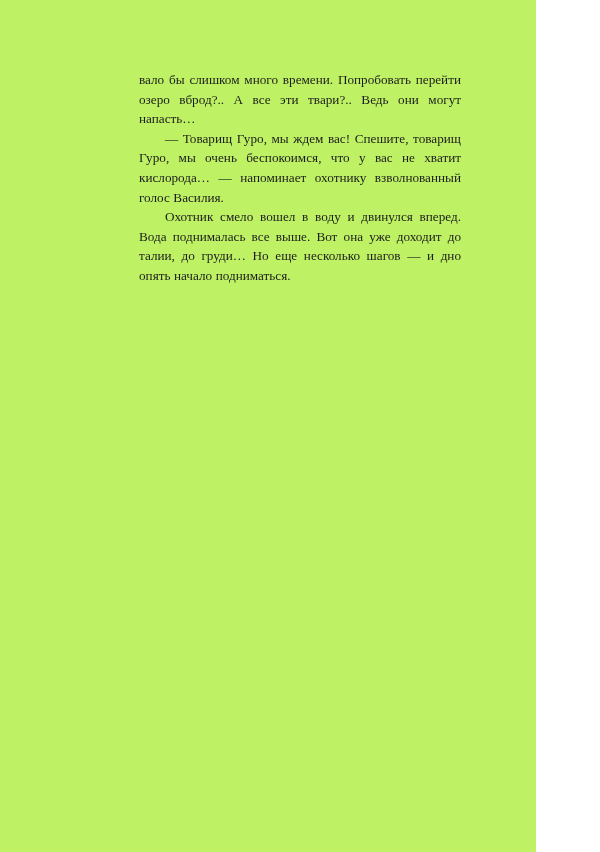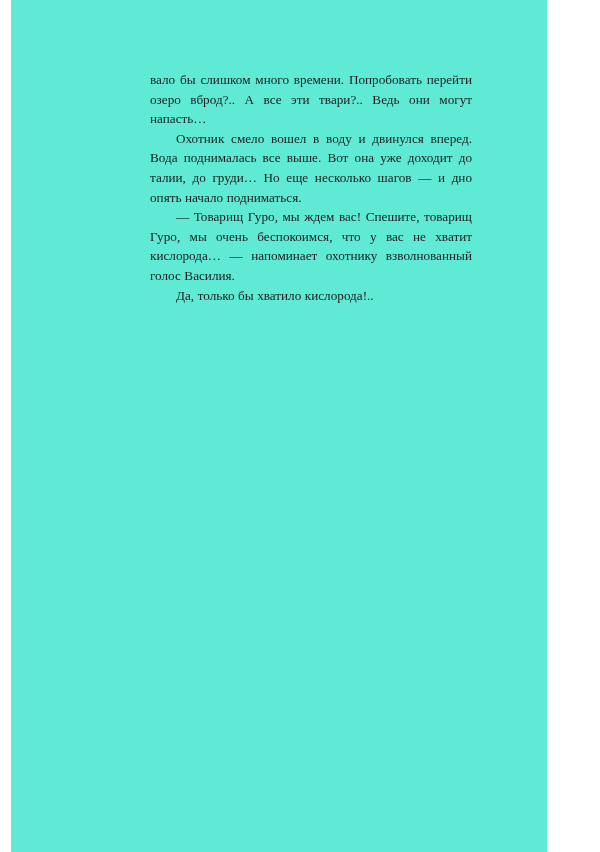"вало бы слишком много времени." .page { background: #5eead4 -> #bef264; margin-left: 11px -> none }
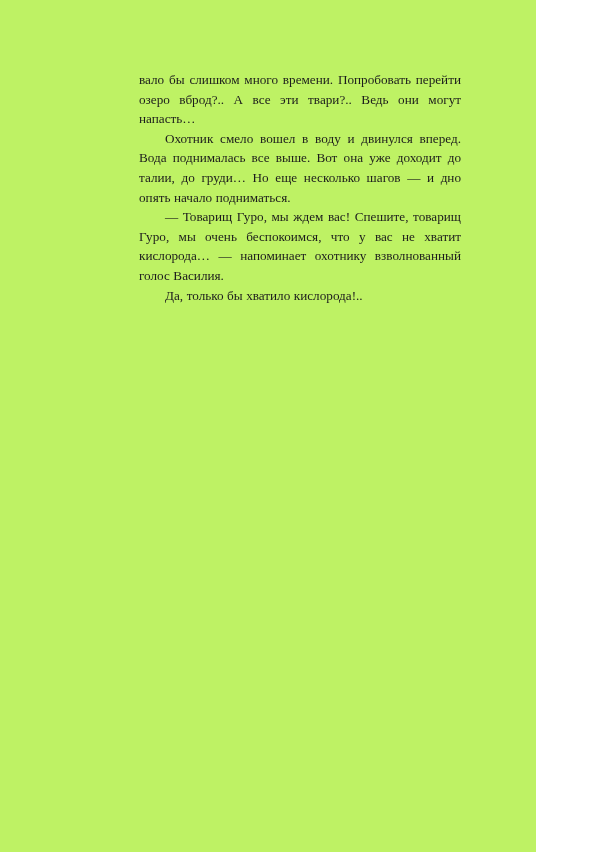"Охотник смело вошел в воду" p.para { order: before "— Товарищ Гуро, мы ждем" -> after "— Товарищ Гуро, мы ждем" }
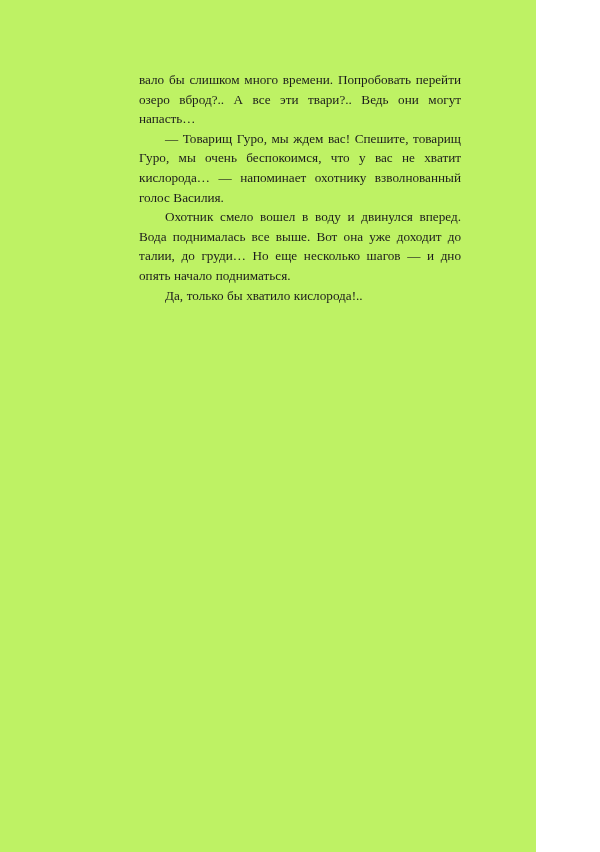"Да, только бы хватило кислорода!.." p.para { html: <p>Да, только бы хватило кислорода!..</p> -> none }
